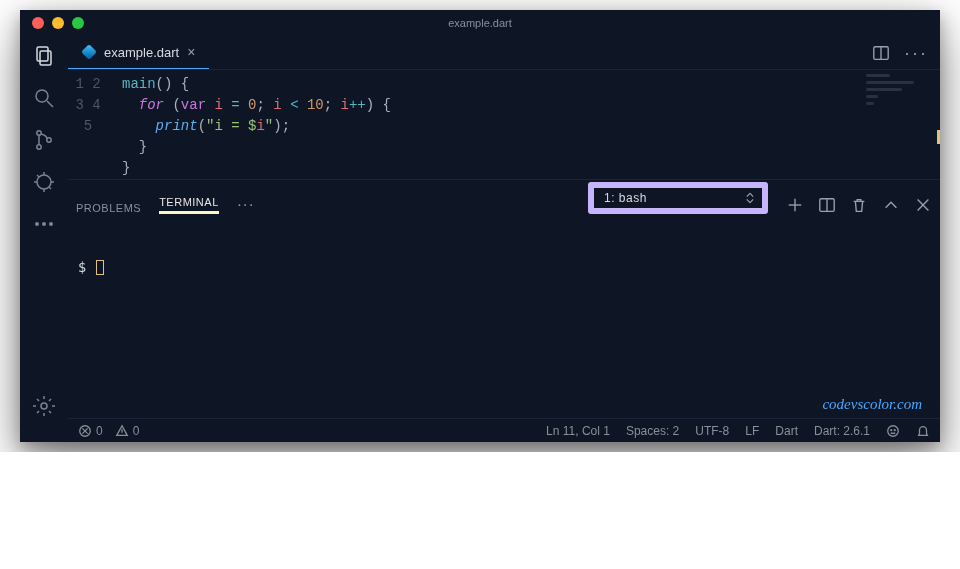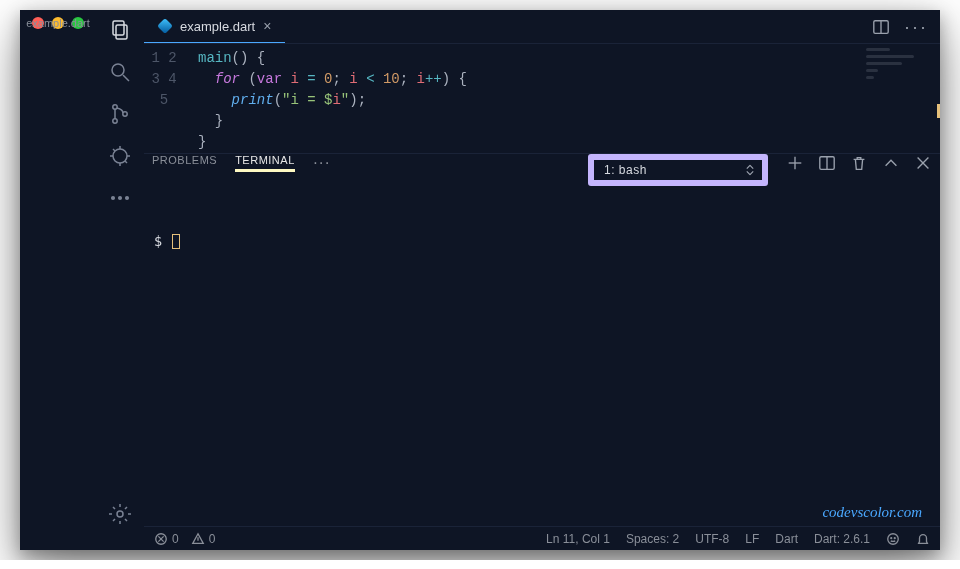"example.dart" .window { flex-direction: row -> column; height: 540px -> 432px }
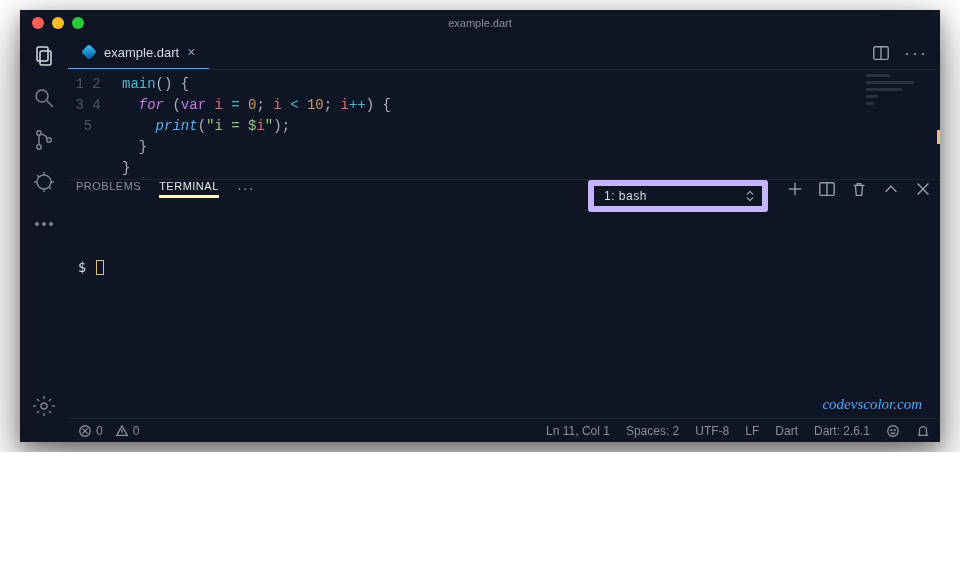"PROBLEMS" .panel-tabs { align-items: flex-start -> flex-end }
